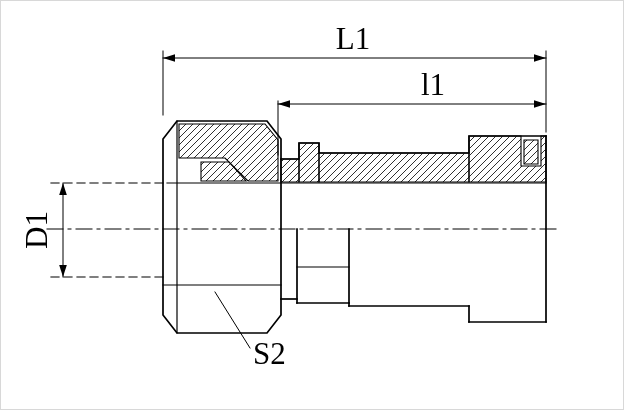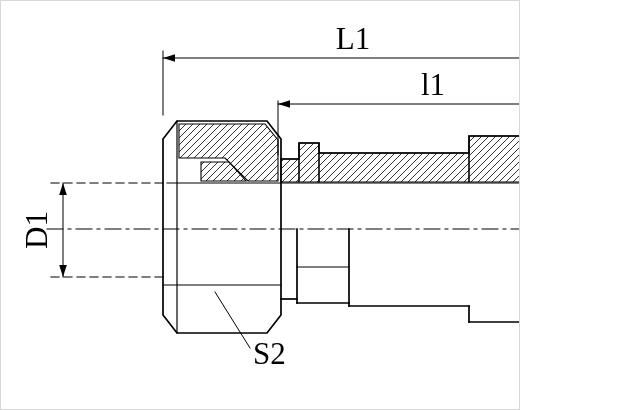"L1" .canvas { width: 520px -> 624px }
